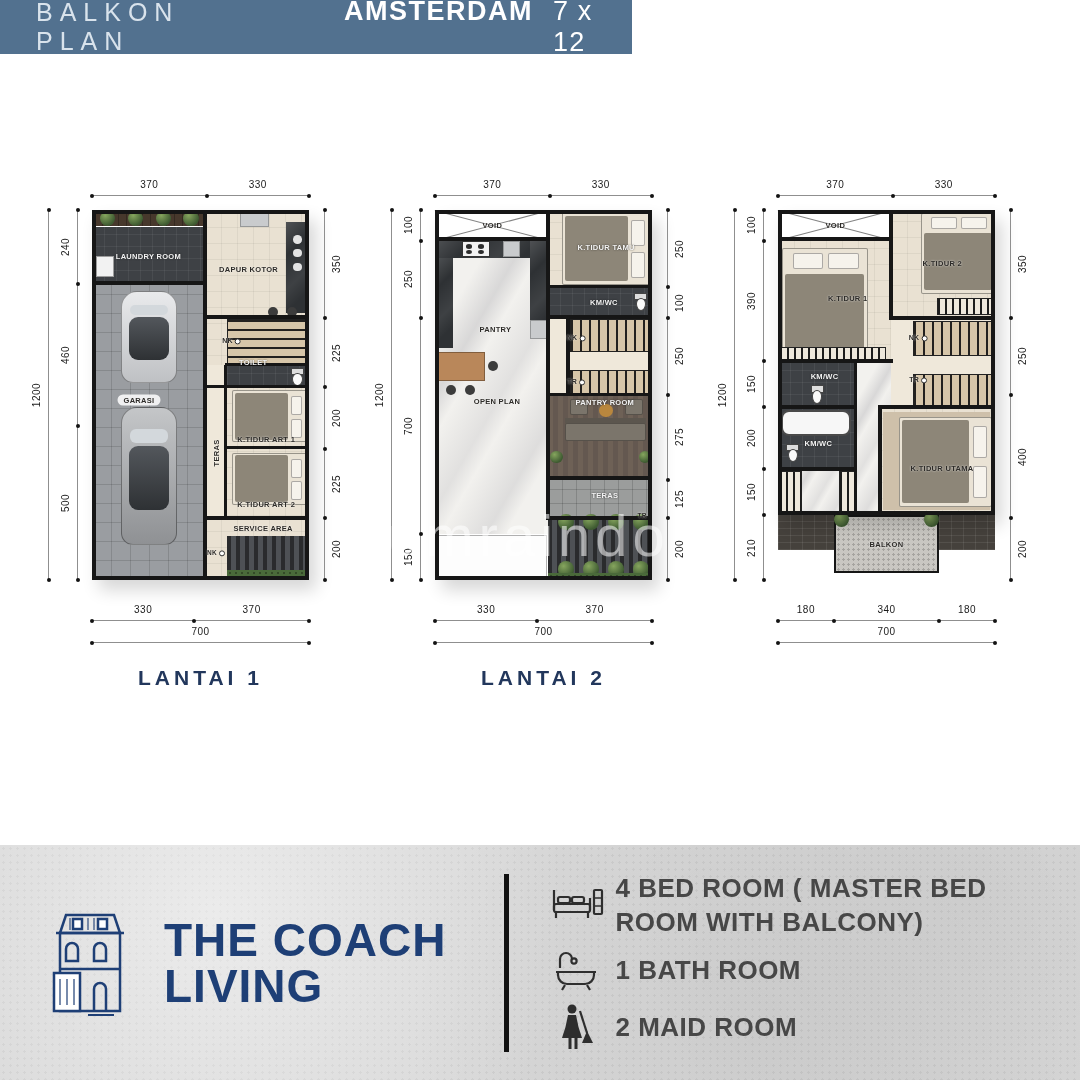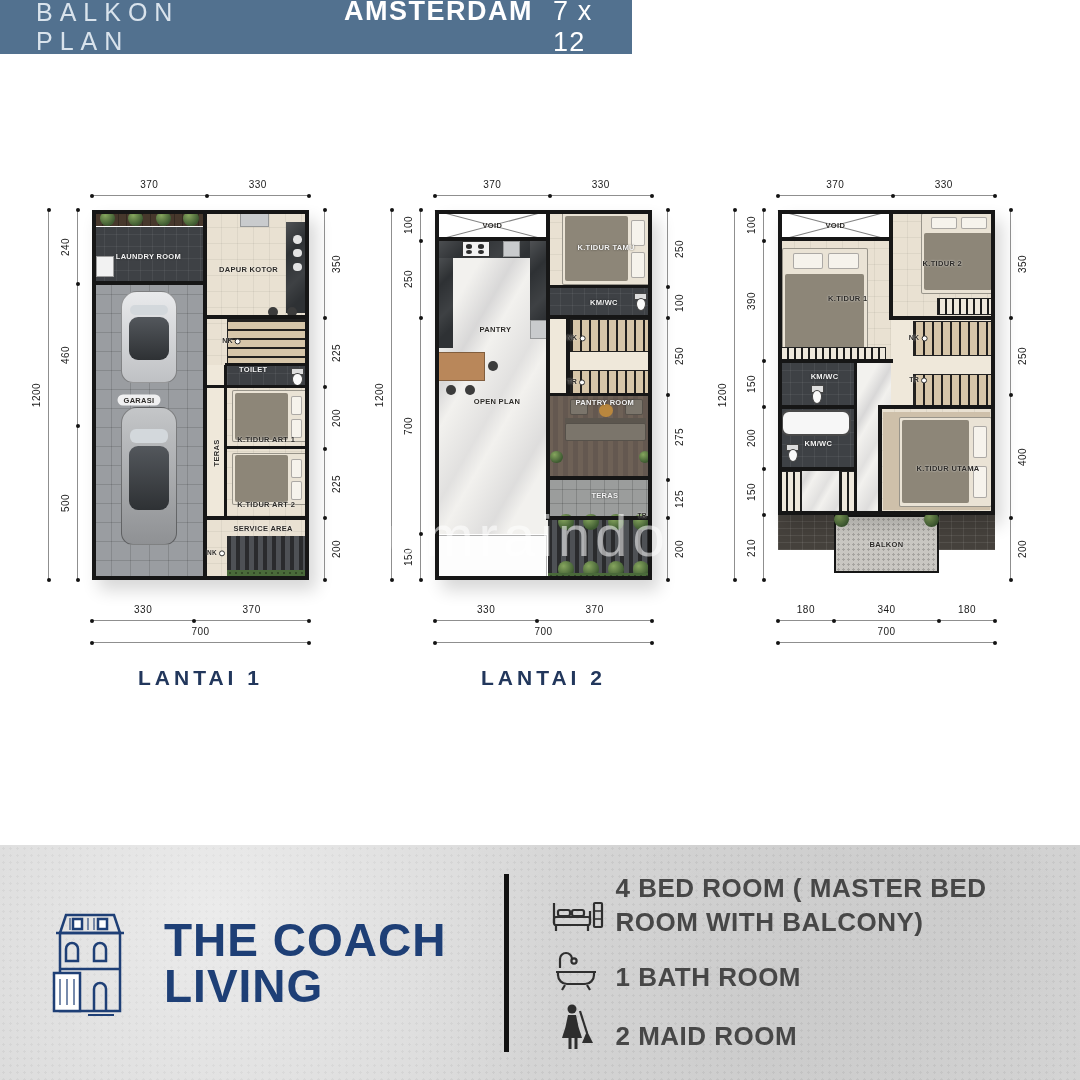"TOILET" div.plabel { top: 159px -> 152px }
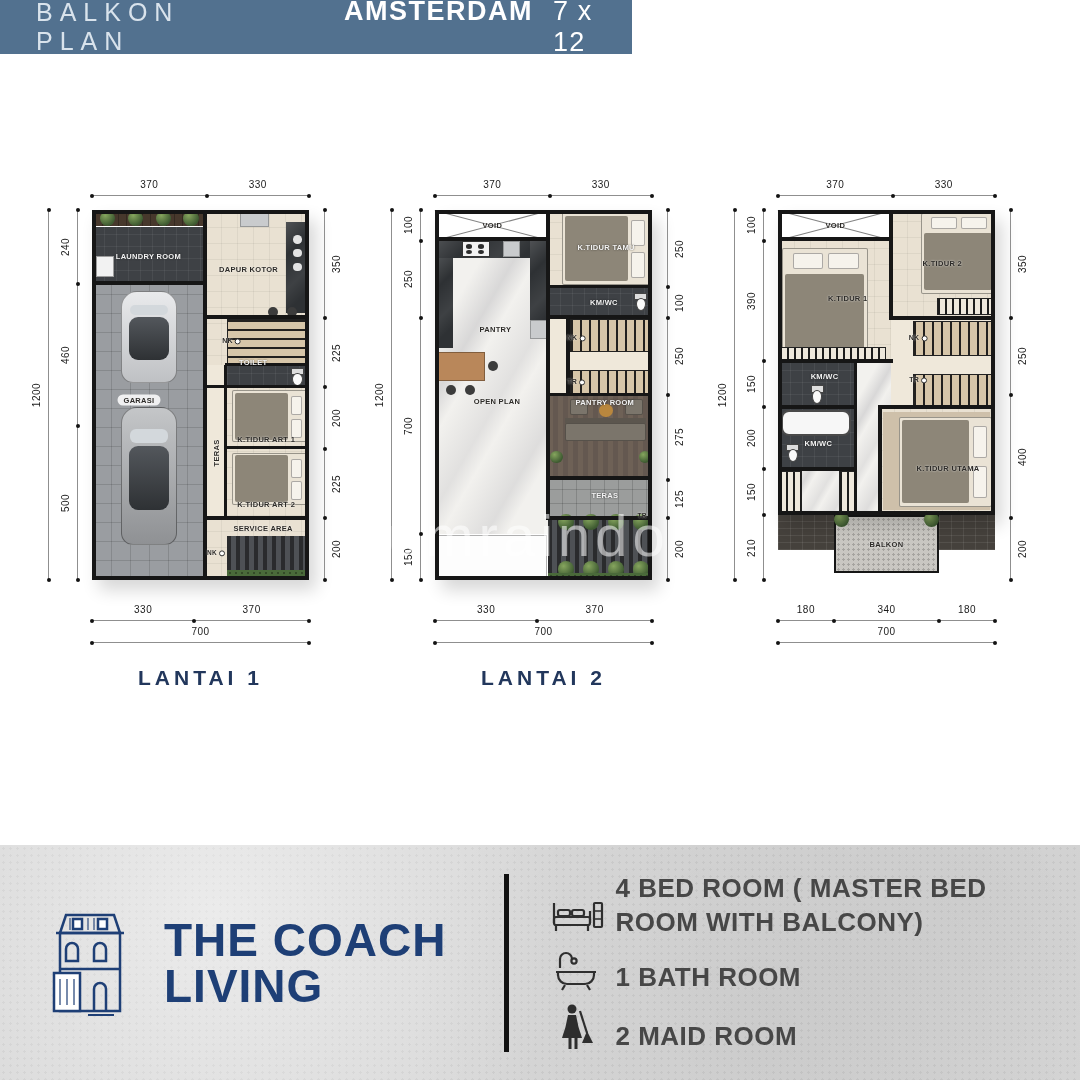"K.TIDUR UTAMA" div.plabel { left: 170px -> 164px }
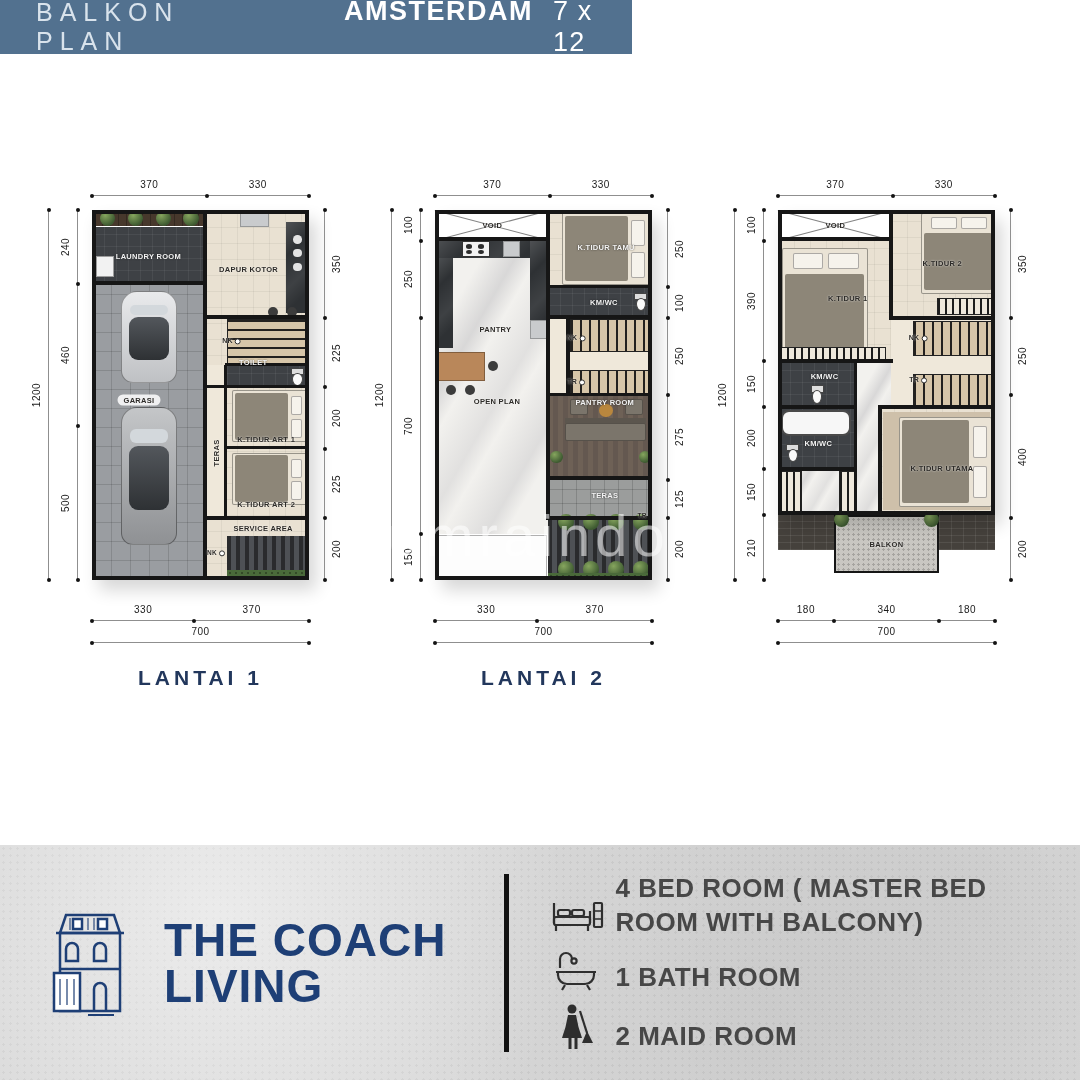"4 BED ROOM ( MASTER" .feat { align-items: flex-end -> center }
